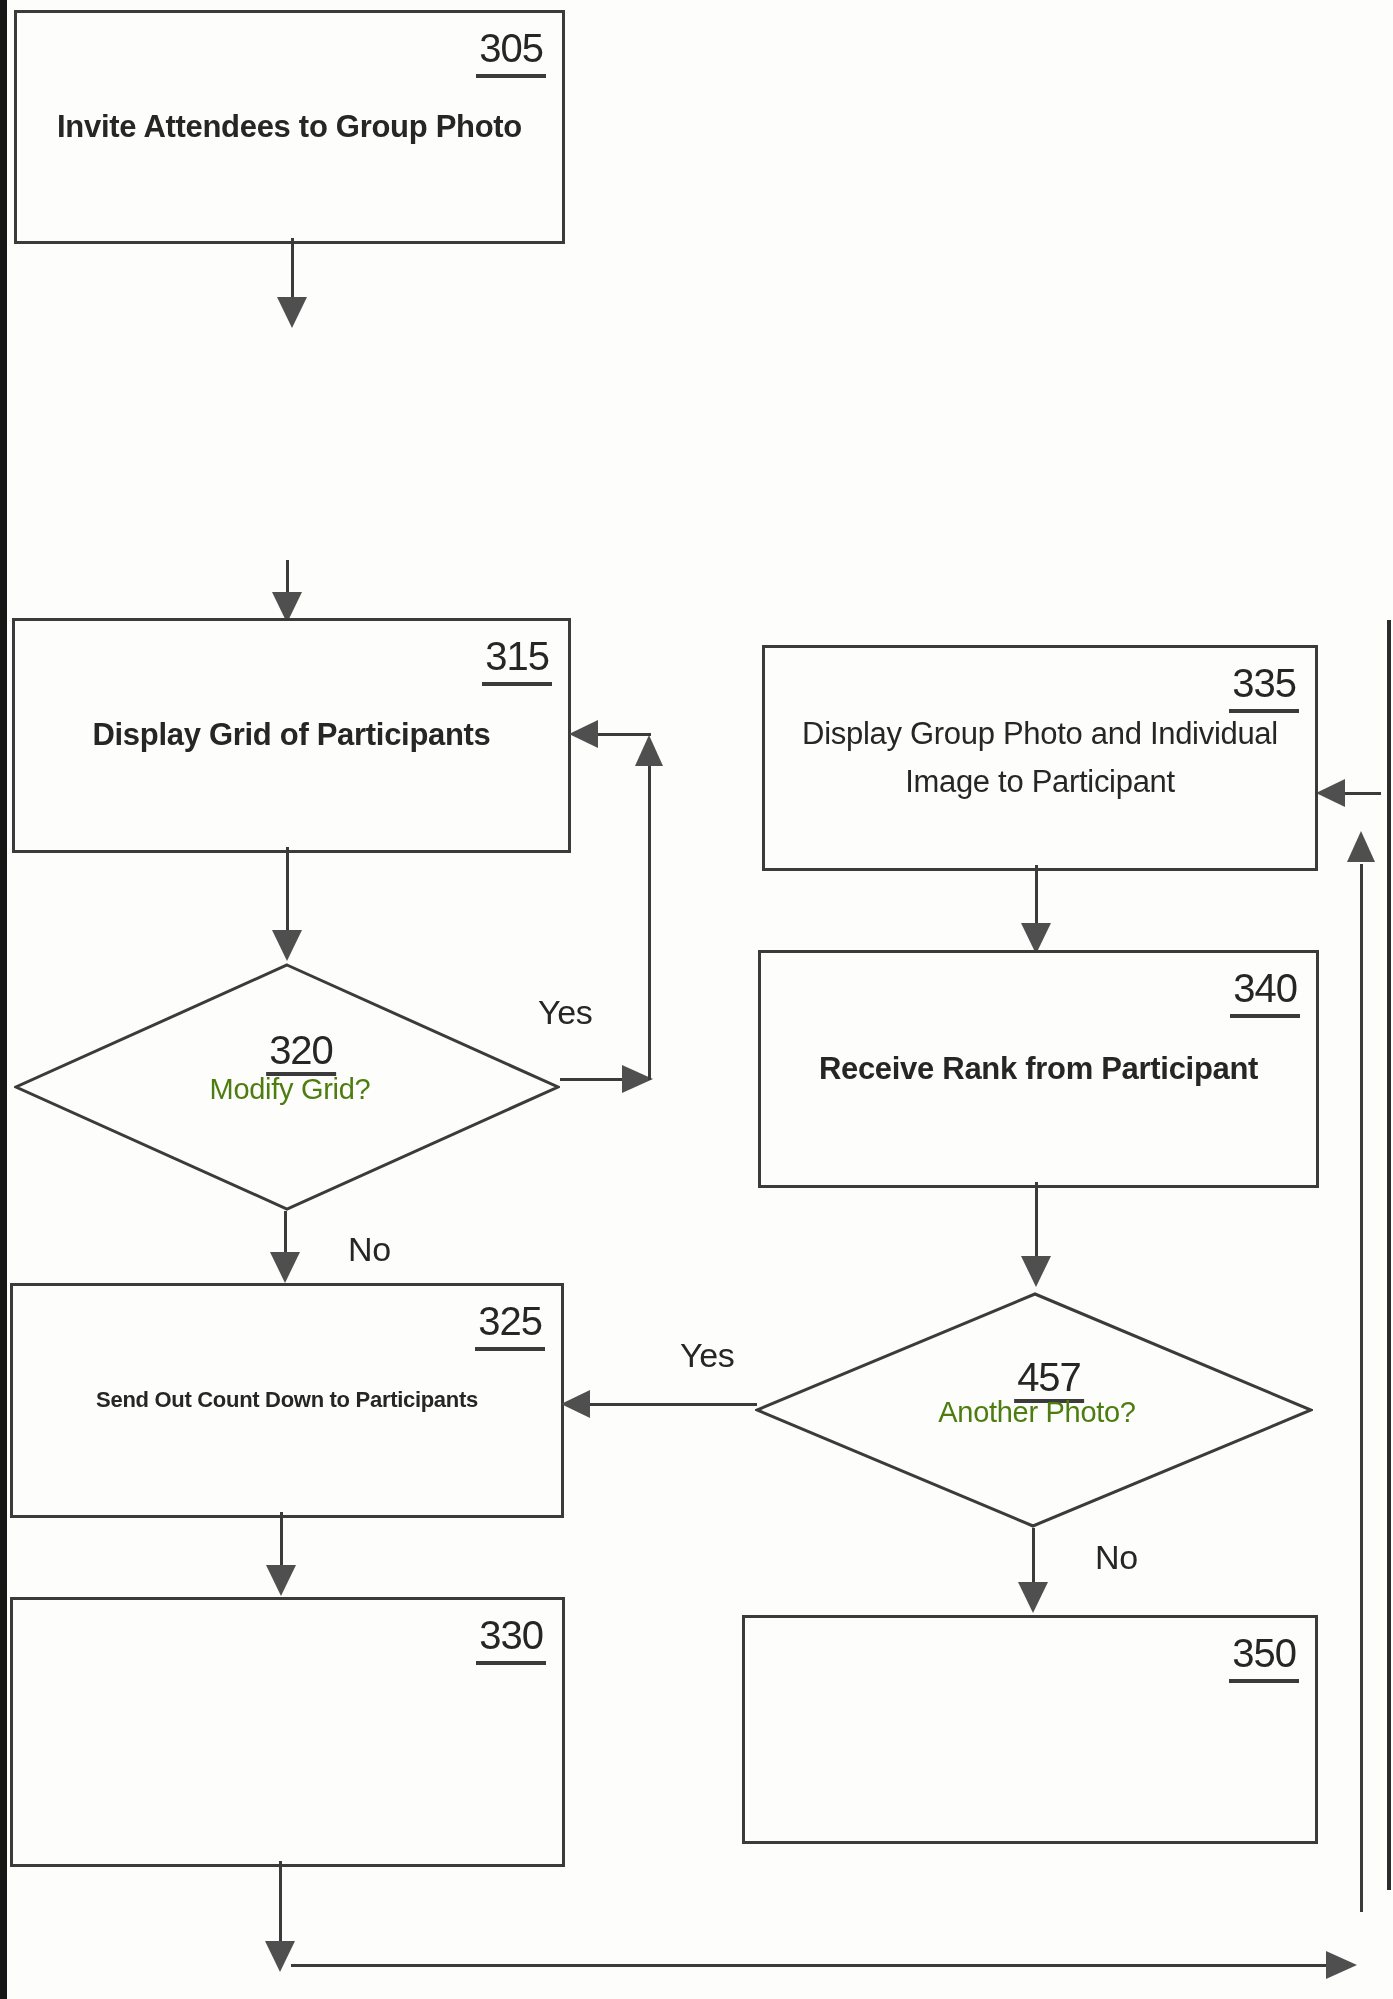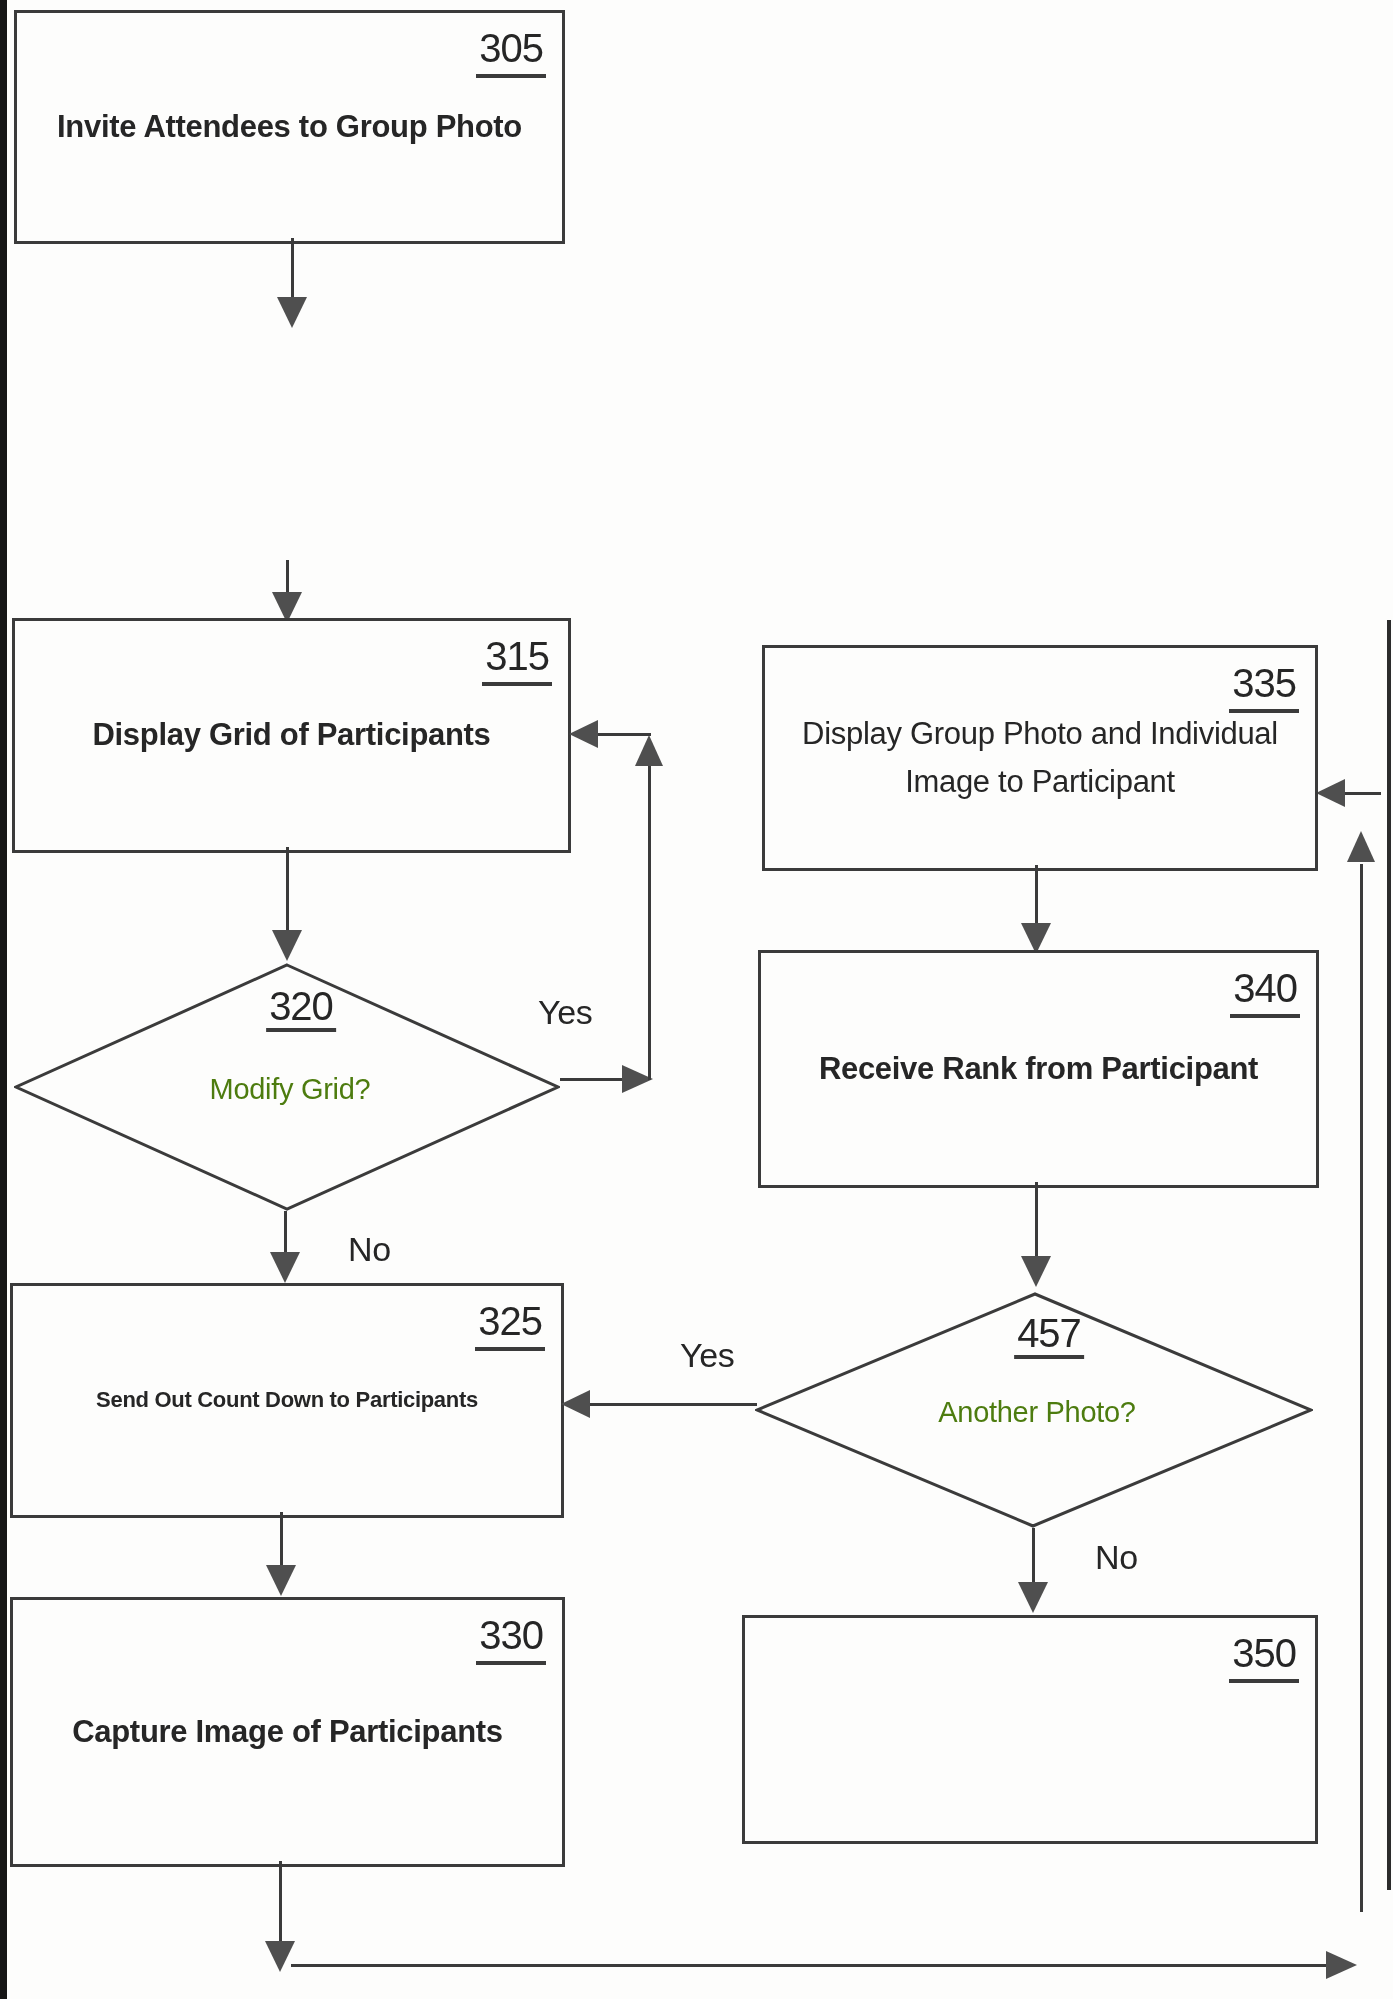"320" .dia-num { margin-top: none -> 44px }
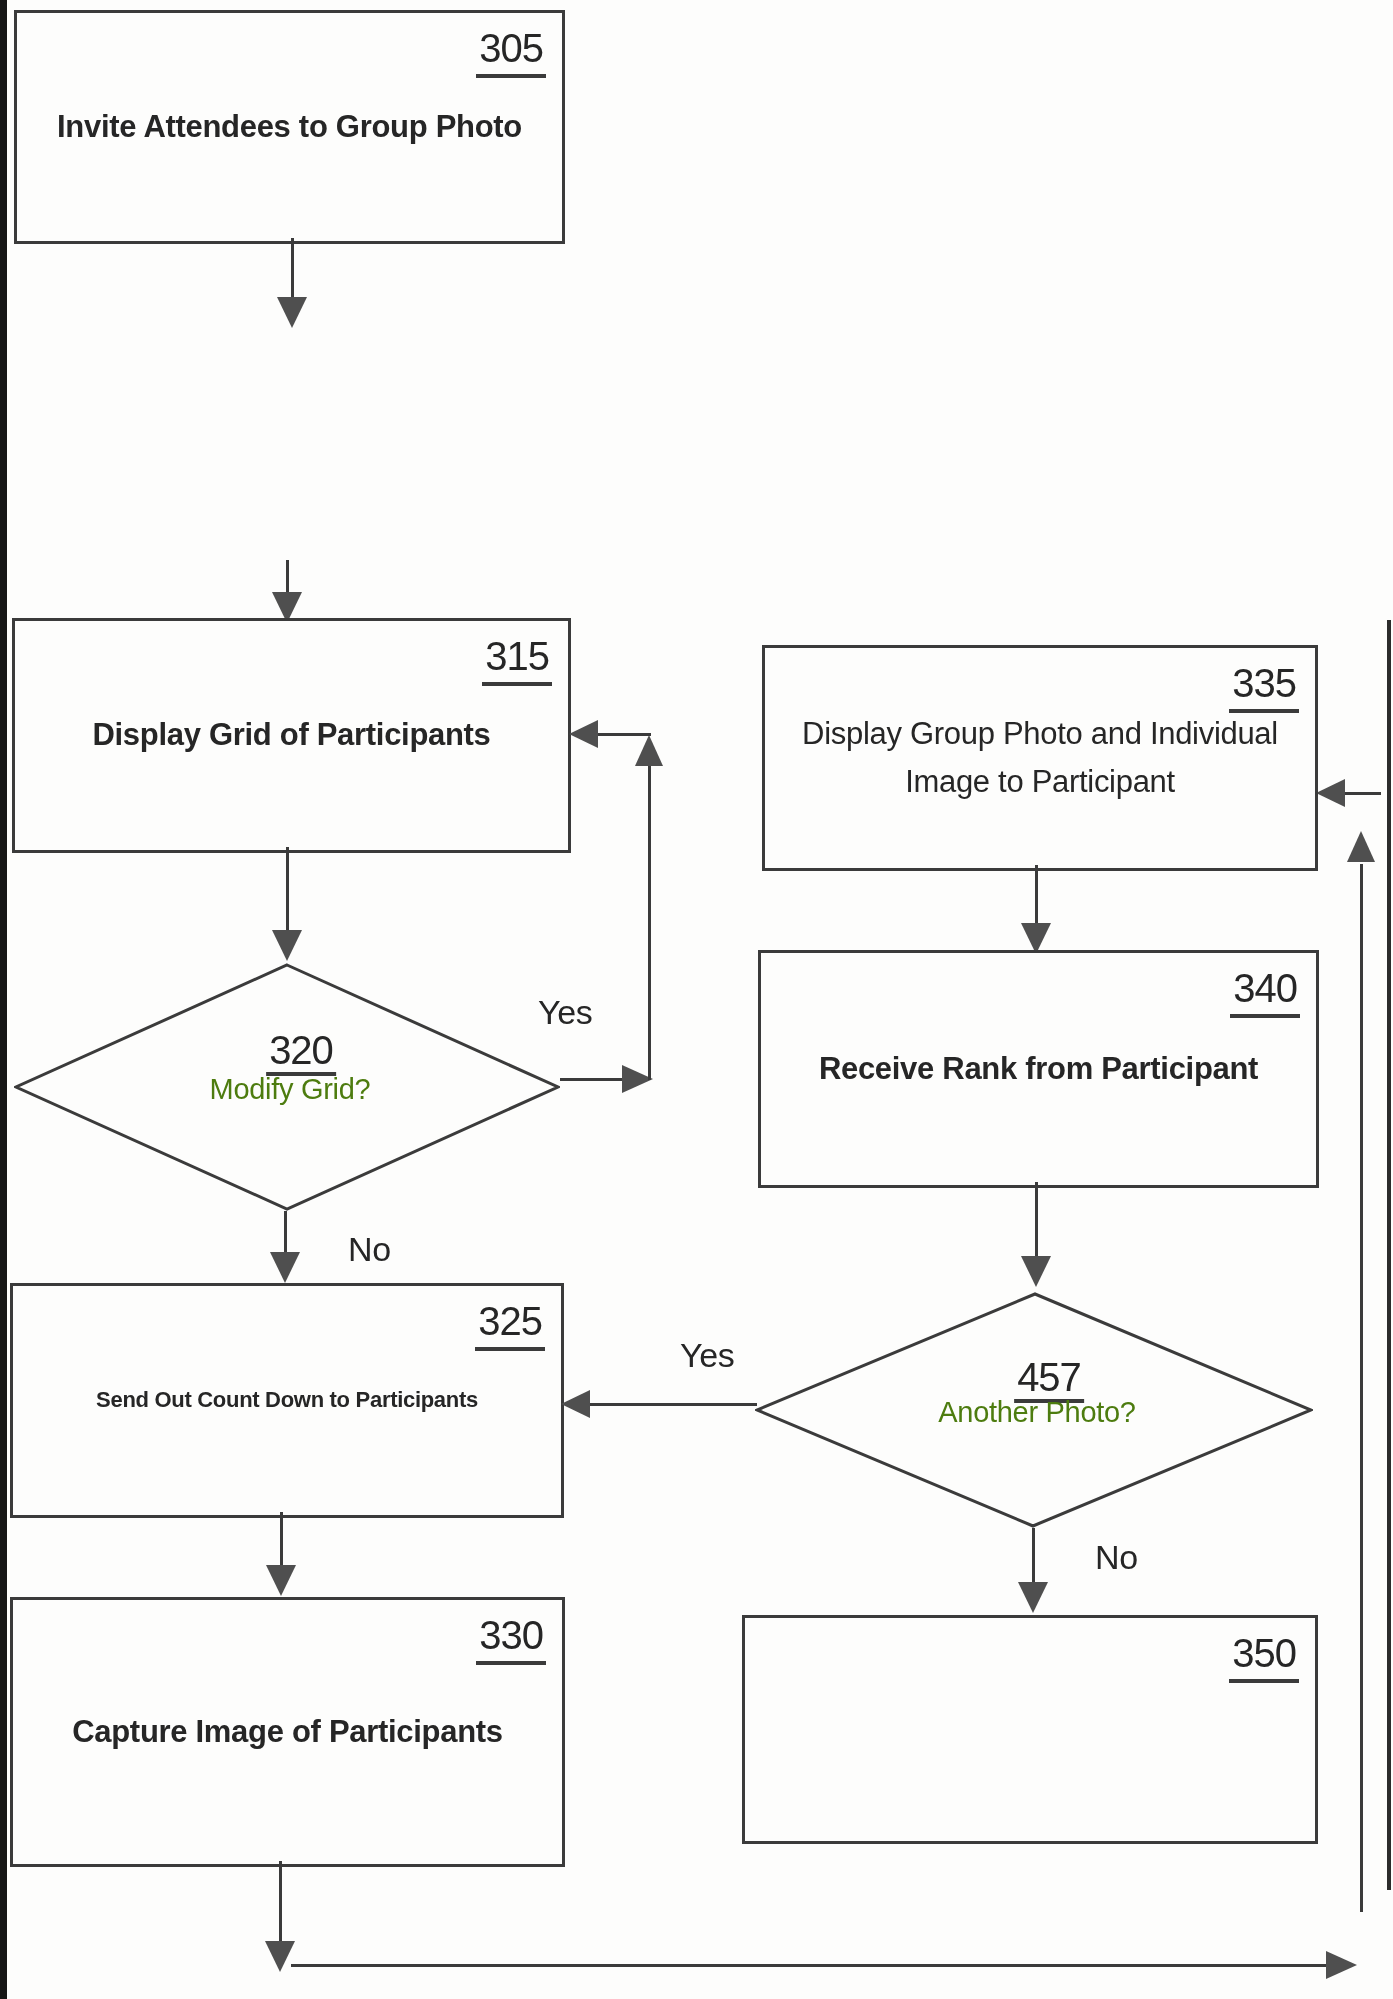"Capture Image of Participants" div.btext { html: <div>Capture Image of Participants</div> -> none }
